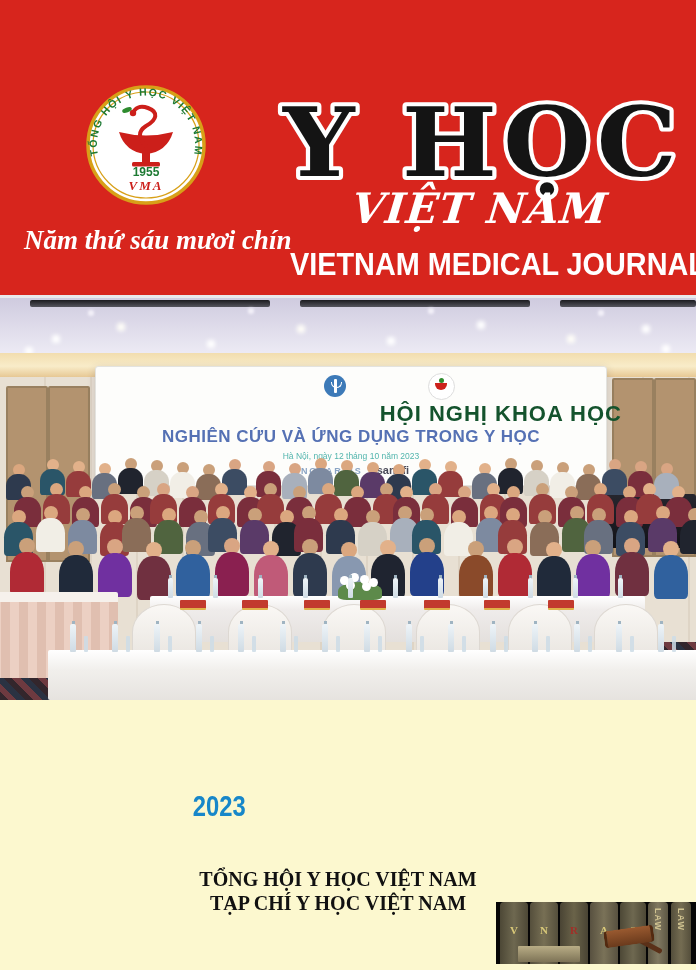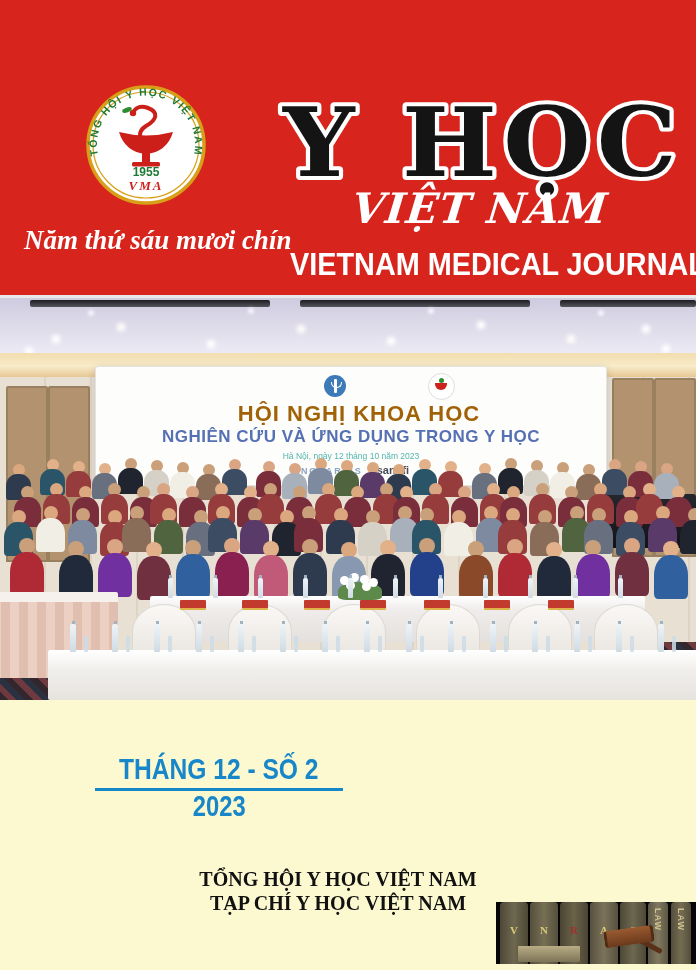"HỘI NGHỊ KHOA HỌC" #banner-title { color: #a16207 -> #14532d; left: 8px -> 16px; text-align: none -> right }
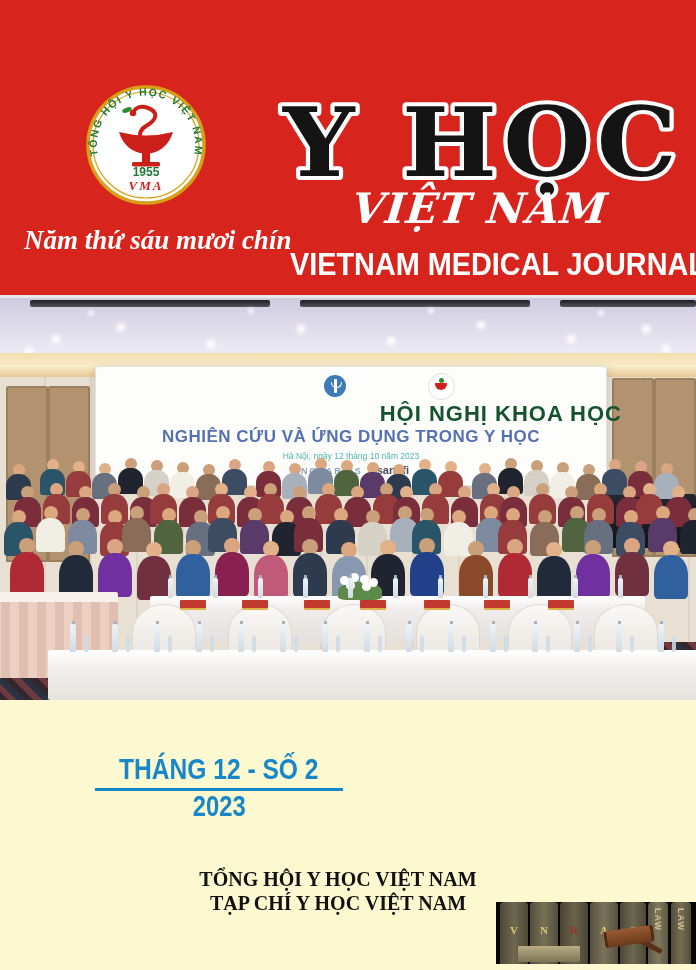"THÁNG 12 - SỐ 2" div { html: <div> <span>THÁNG 12 - SỐ 2</span> </div> -> none }
